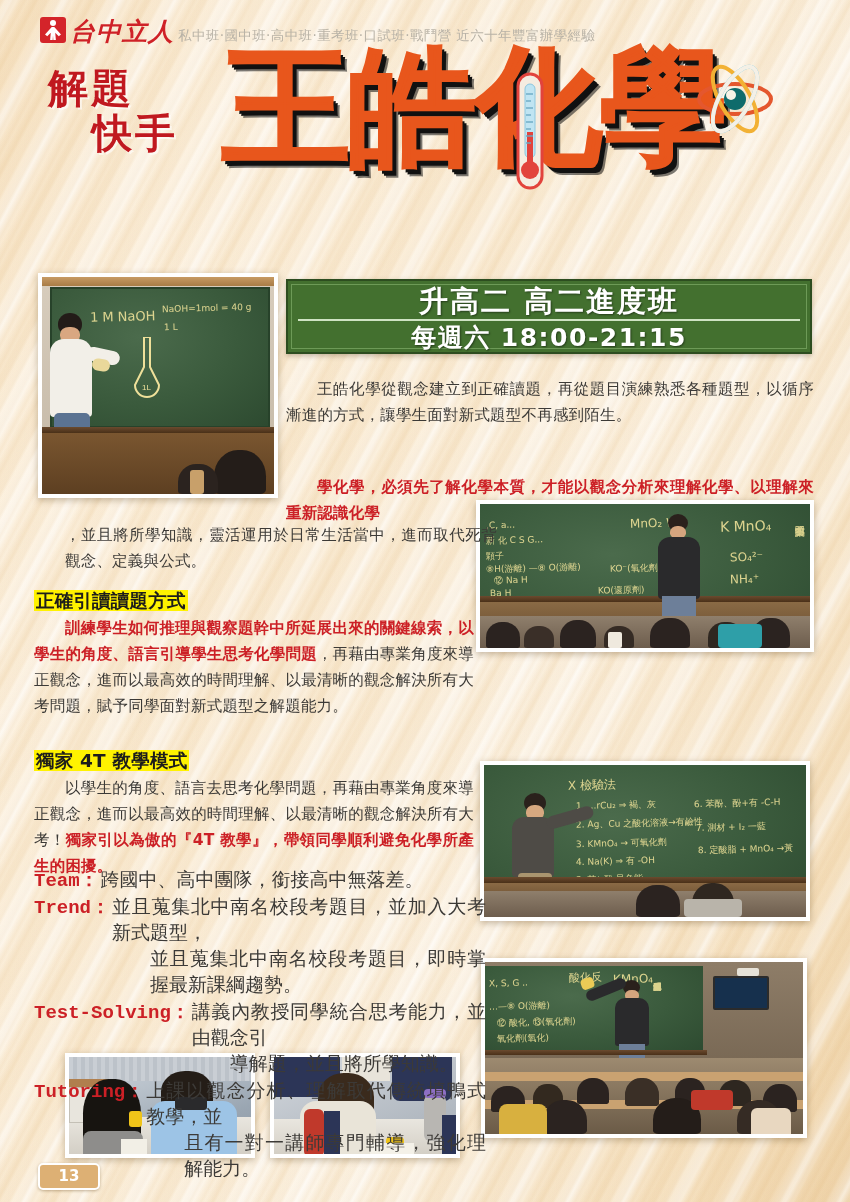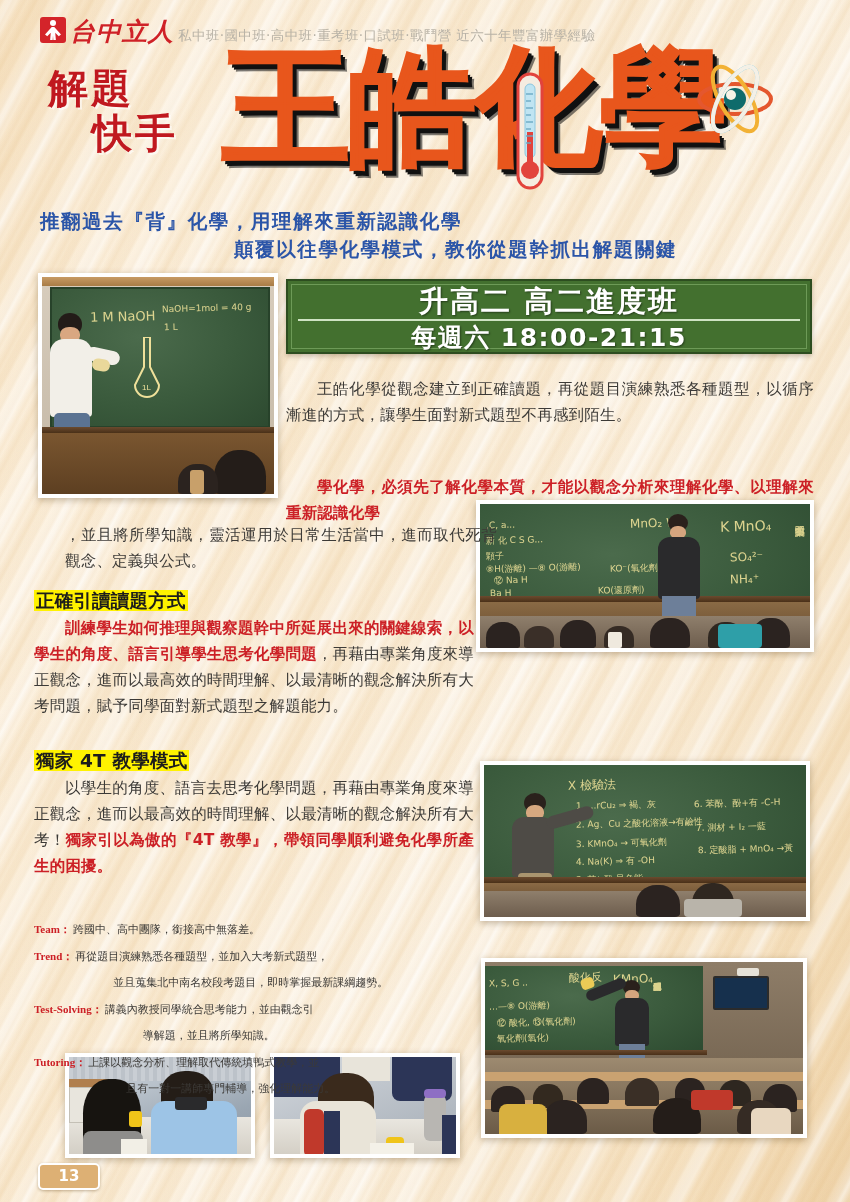"推翻過去『背』化學，用理解來重新認識化學" div.subtitle { html: <div> <span>推翻過去『背』化學，用理解來重新認識化學</span> <span>顛覆以往學化學模式，教你從題幹抓出解題關鍵</span> </div> -> none }
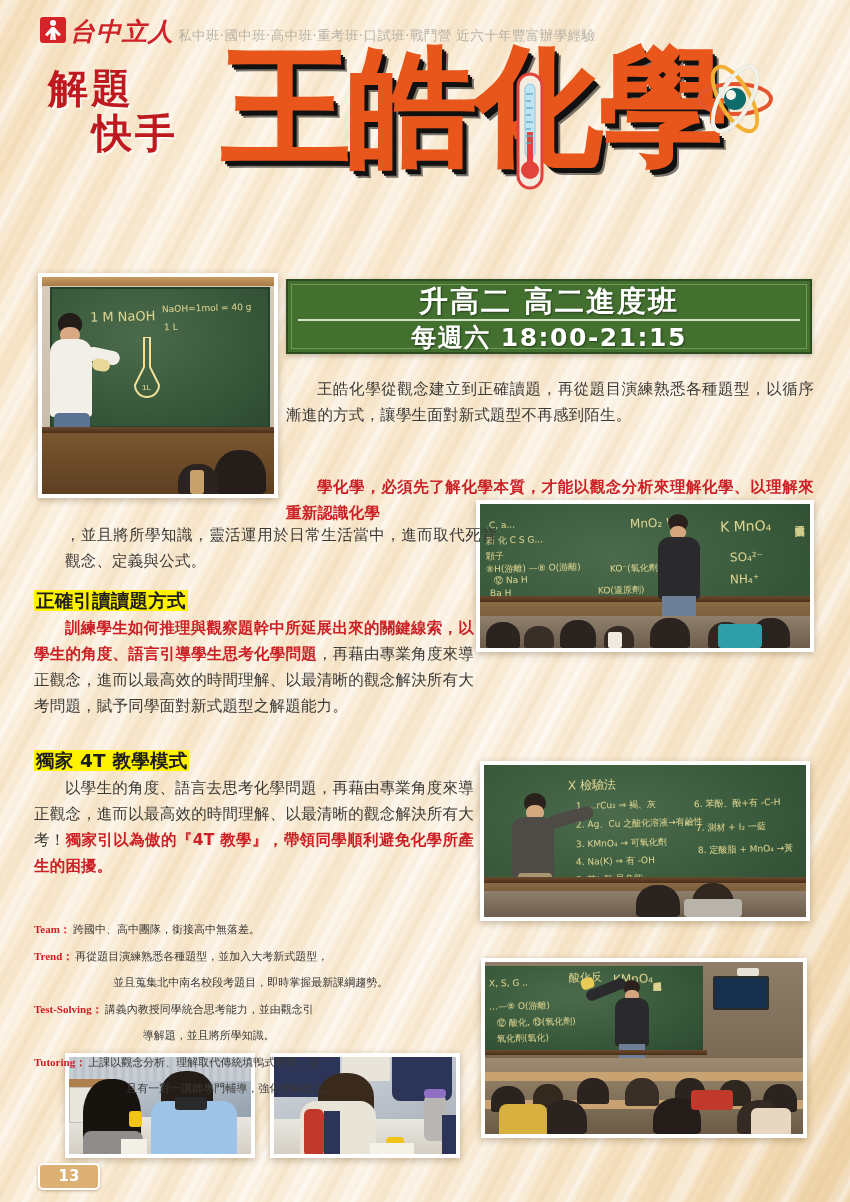"Team：" .tlist { font-family: Liberation Serif, serif -> Liberation Mono, monospace; font-size: 11px -> 19px; top: 916px -> 868px }
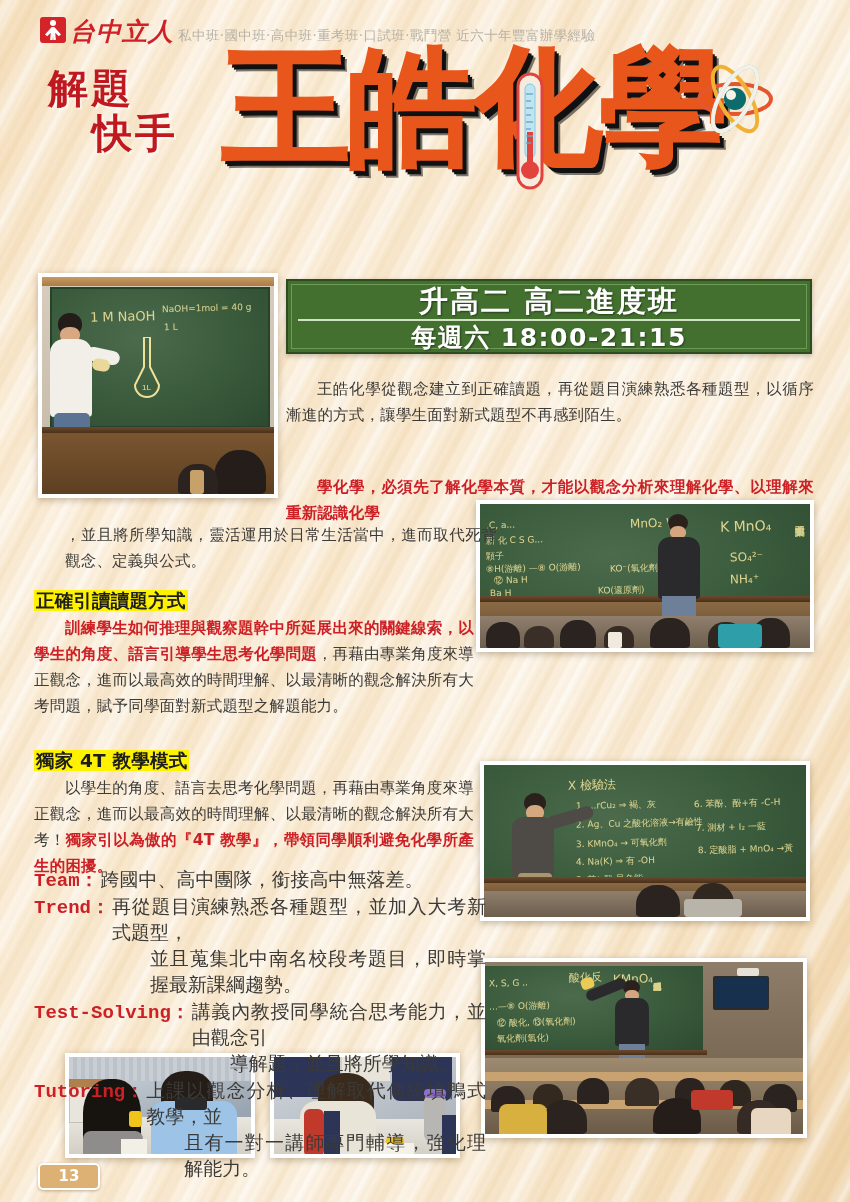"再從題目演練熟悉各種題型，並加入大考新式題型，" span { text: 再從題目演練熟悉各種題型 -> 並且蒐集北中南名校段考題目 }
